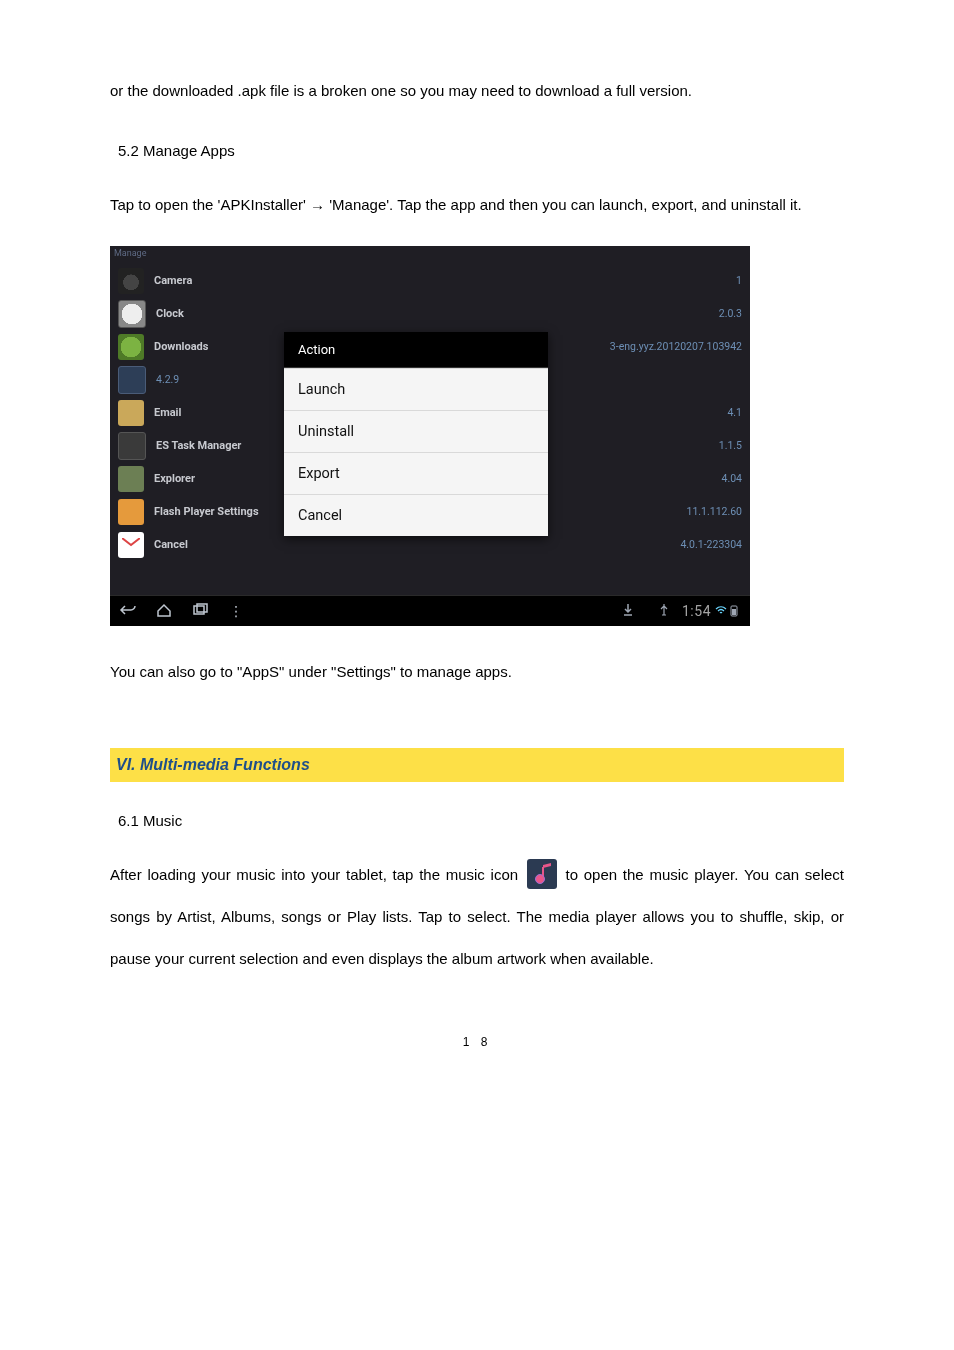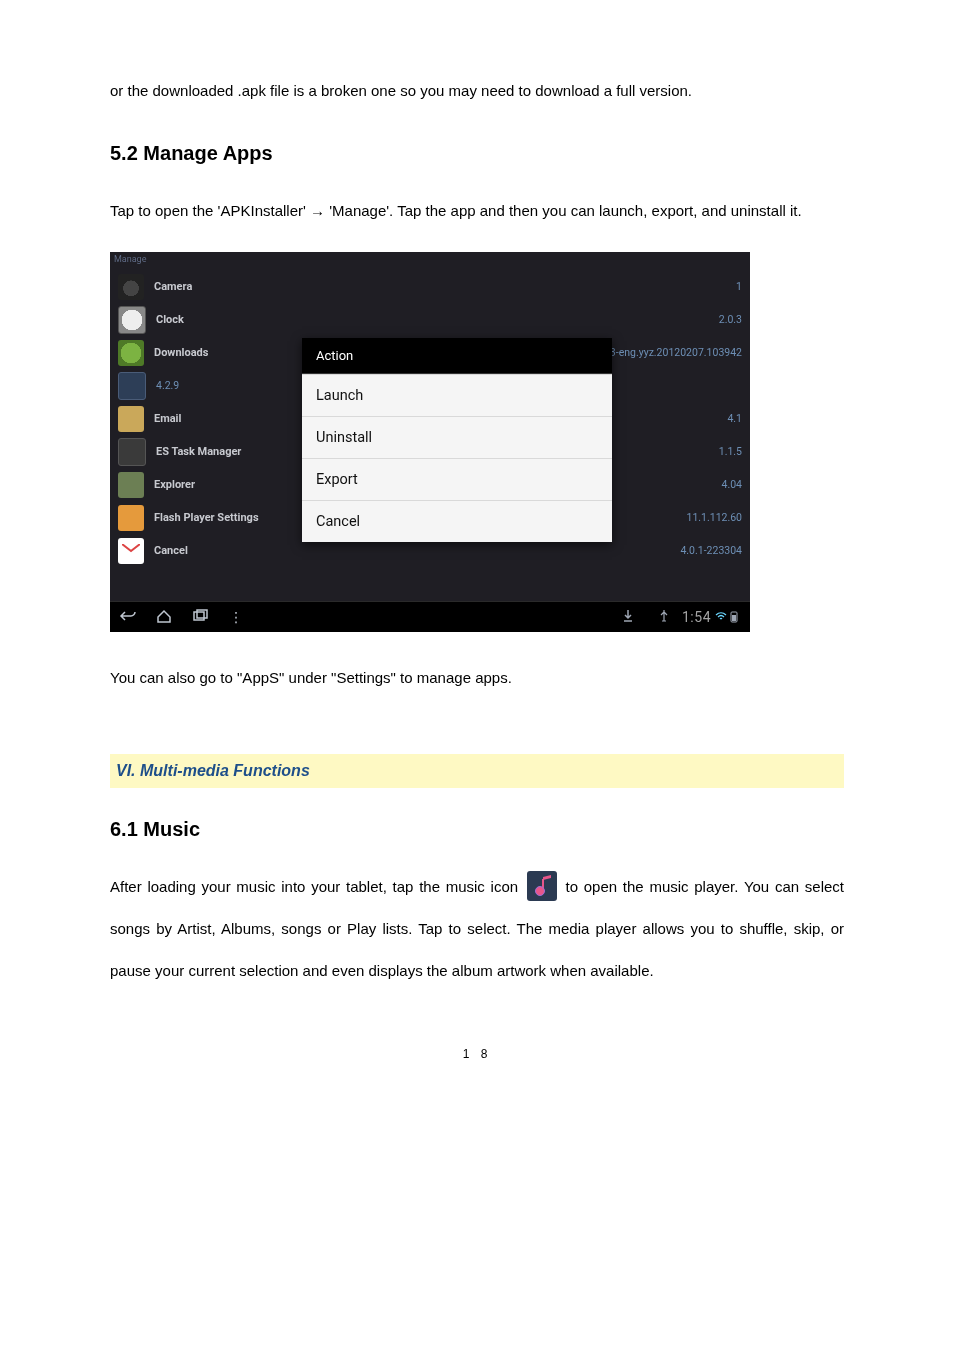"5.2 Manage Apps" h3.section { font-size: 20px -> 15px; font-weight: bold -> normal; margin: 30px 0 25px 0 -> 30px 0 25px 8px }
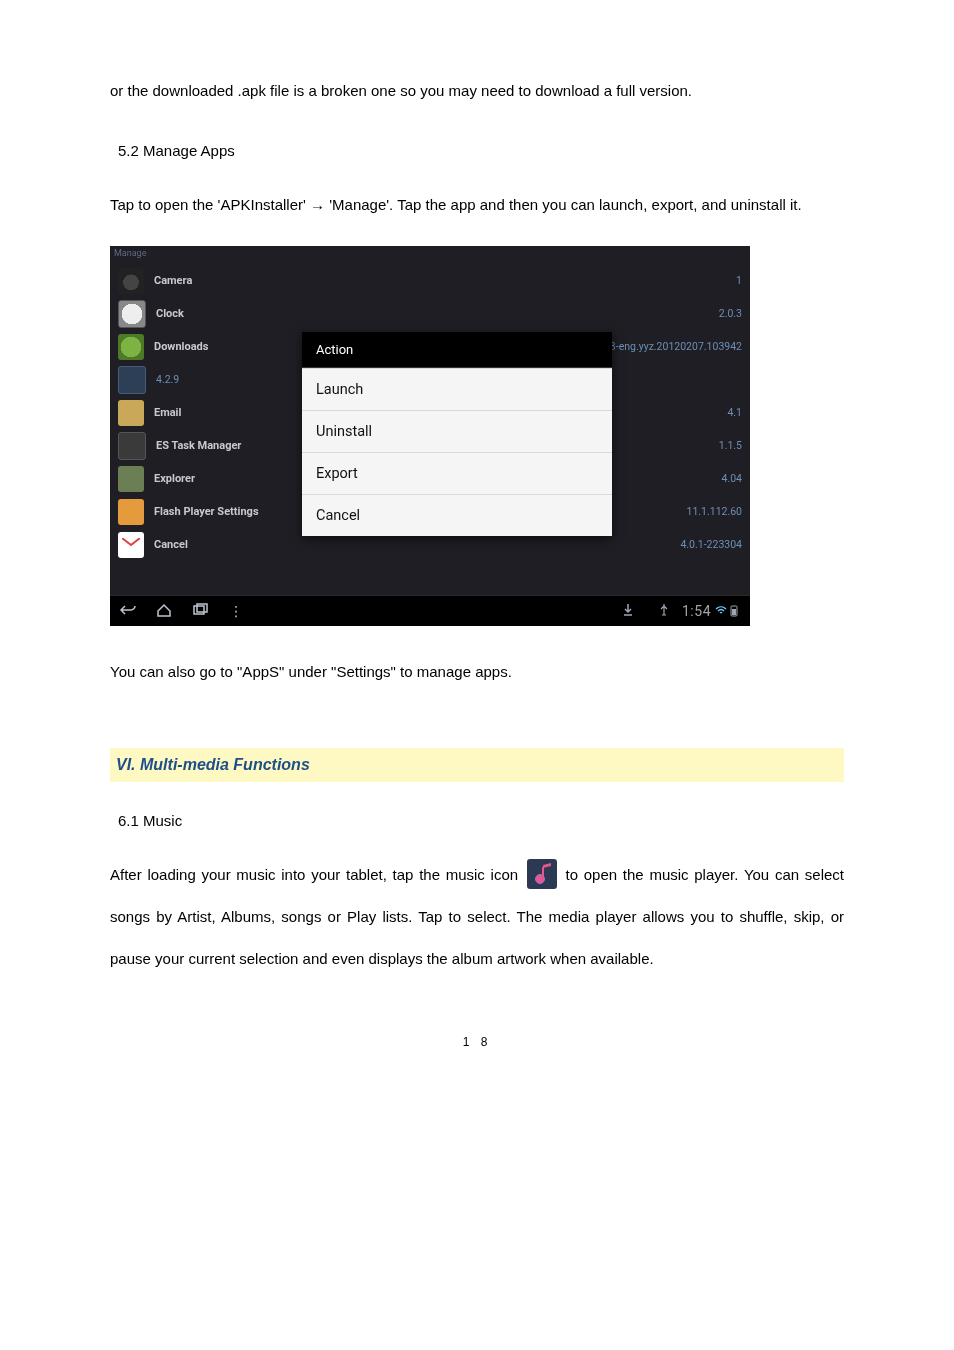"Action" .action-menu { left: 192px -> 174px; width: 310px -> 264px }
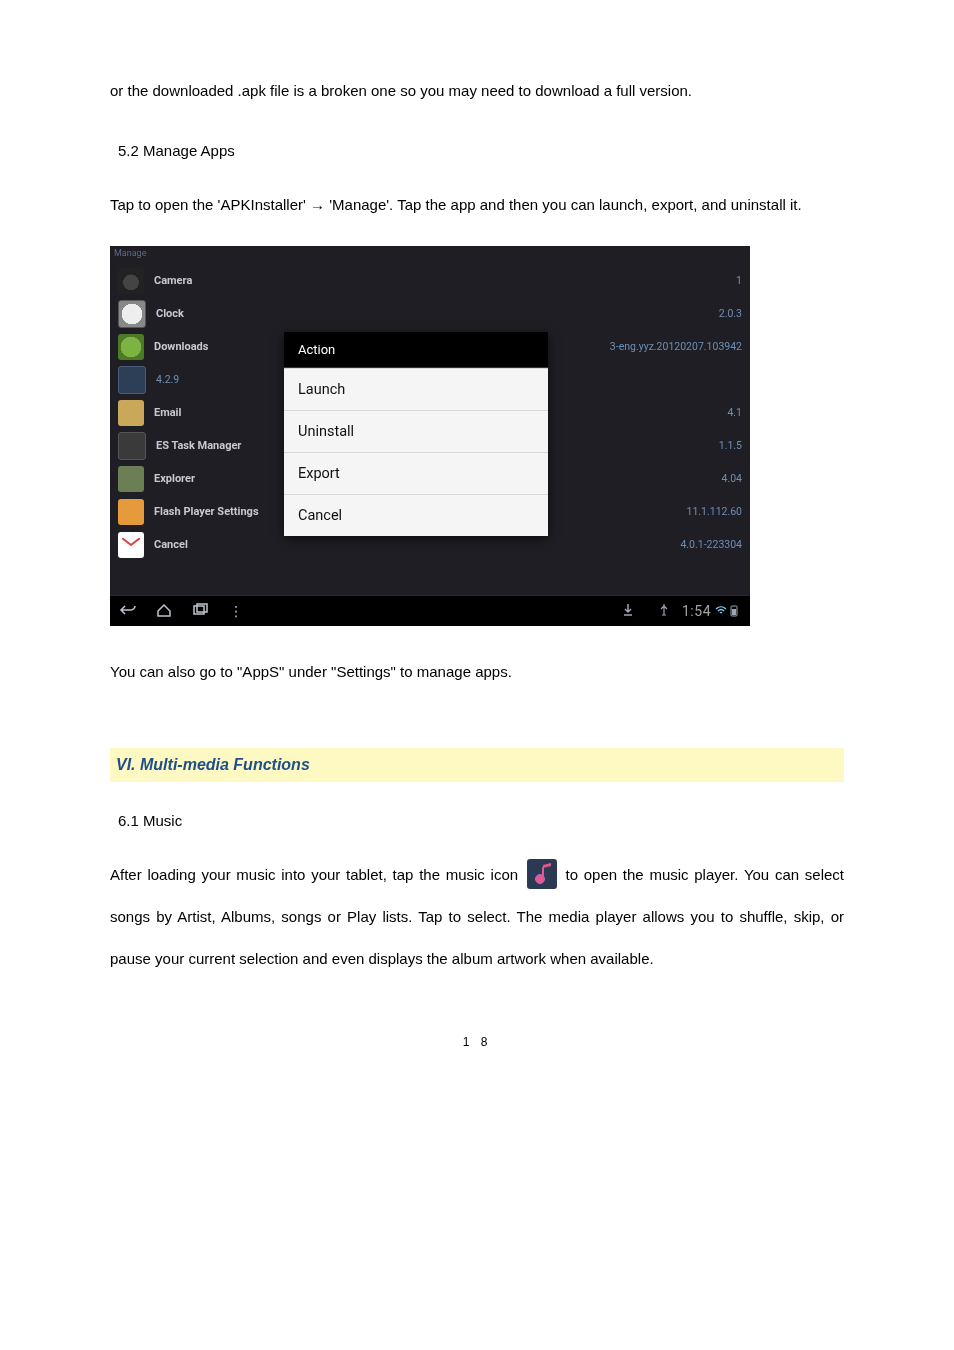"VI. Multi-media Functions" .section-banner { background: #fef9c3 -> #fde047 }
